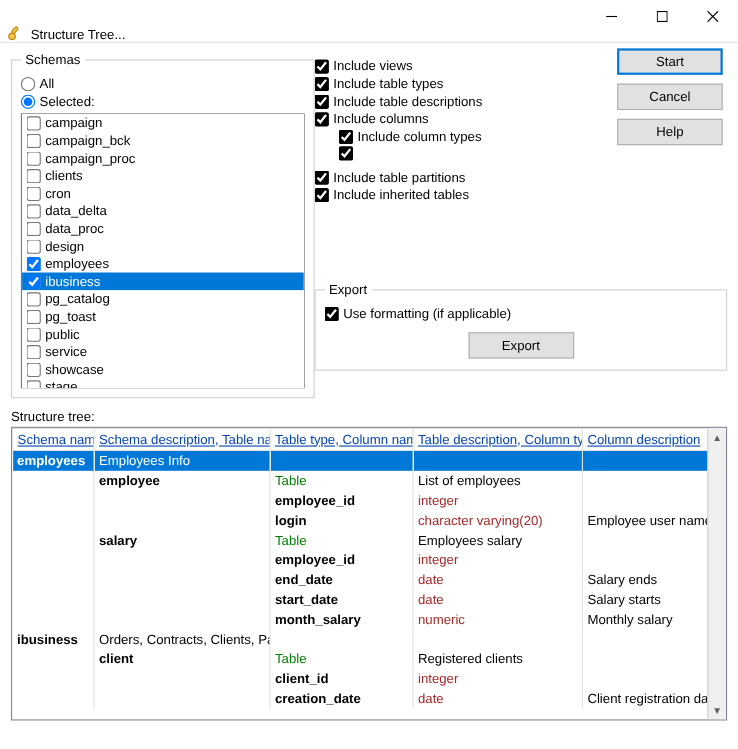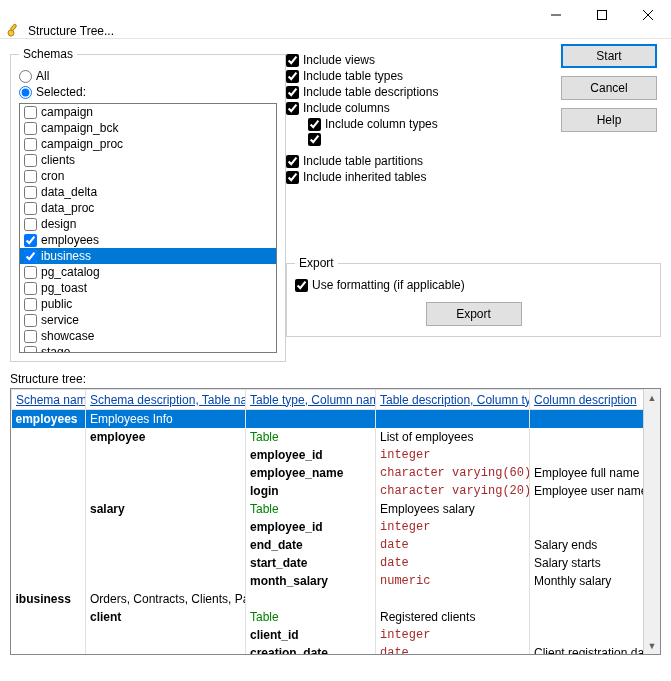"integer" .brown { font-family: Liberation Mono, monospace -> none }
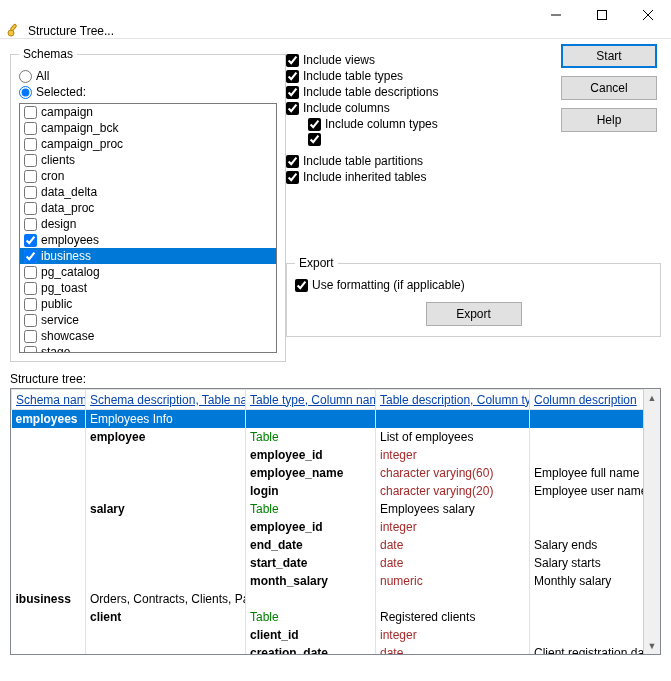"employee_name" tr { html: <tr> <td></td> <td></td> <td>employee_name</td> <td>character varying(60)</td> <td>Employee full name</td> </tr> -> none }
